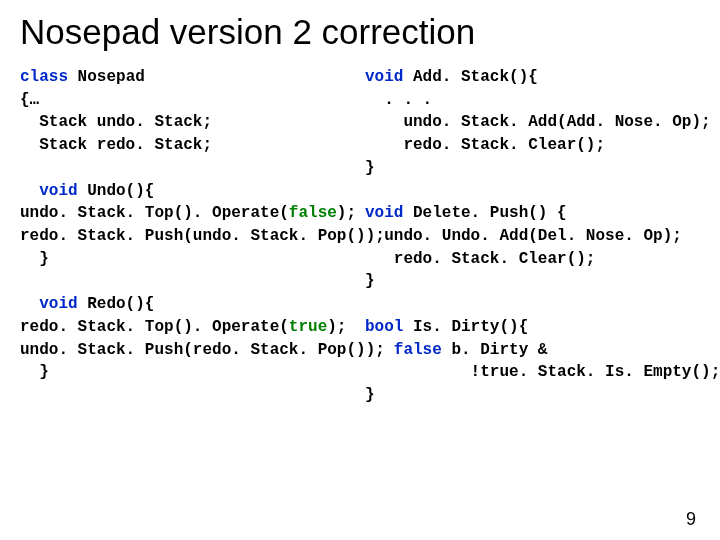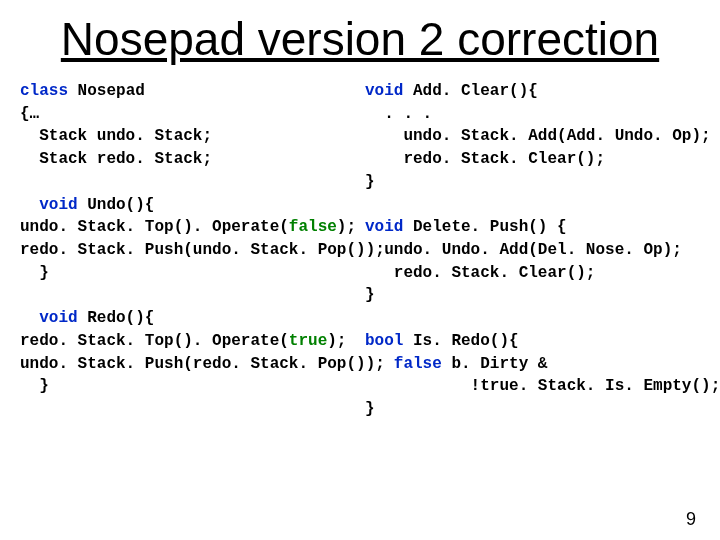"Nosepad version 2 correction" .title { font-size: 46px -> 35px; text-align: center -> left; text-decoration: underline -> none }
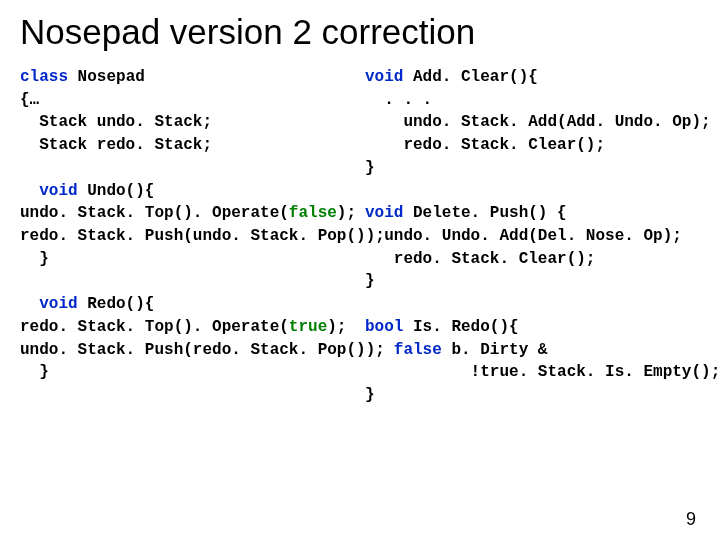"Add. Clear(){" span { text: Clear -> Stack }
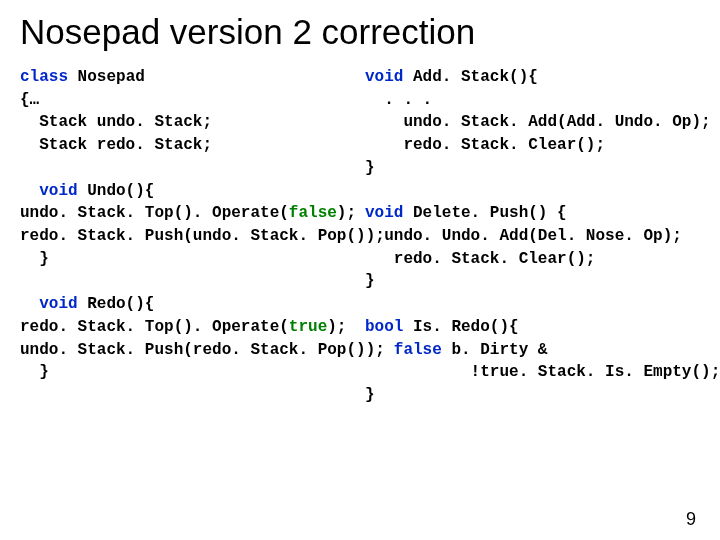"undo. Stack. Add(Add. Undo. Op);" span { text: Undo -> Nose }
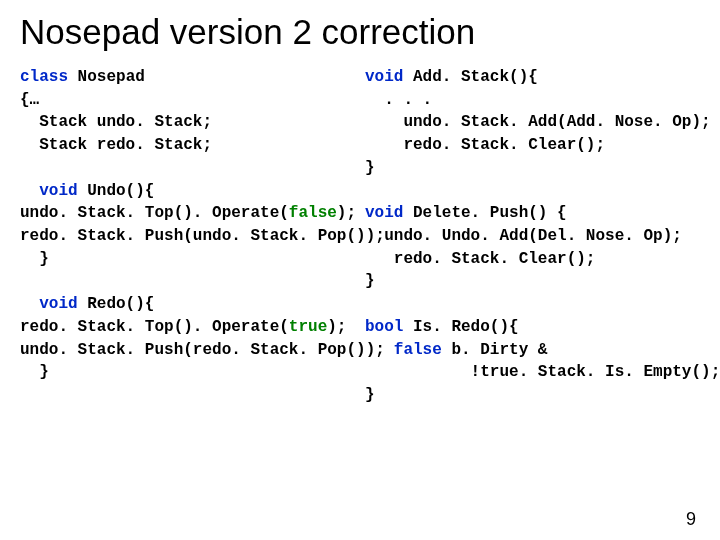"Is. Redo(){" span { text: Redo -> Dirty }
